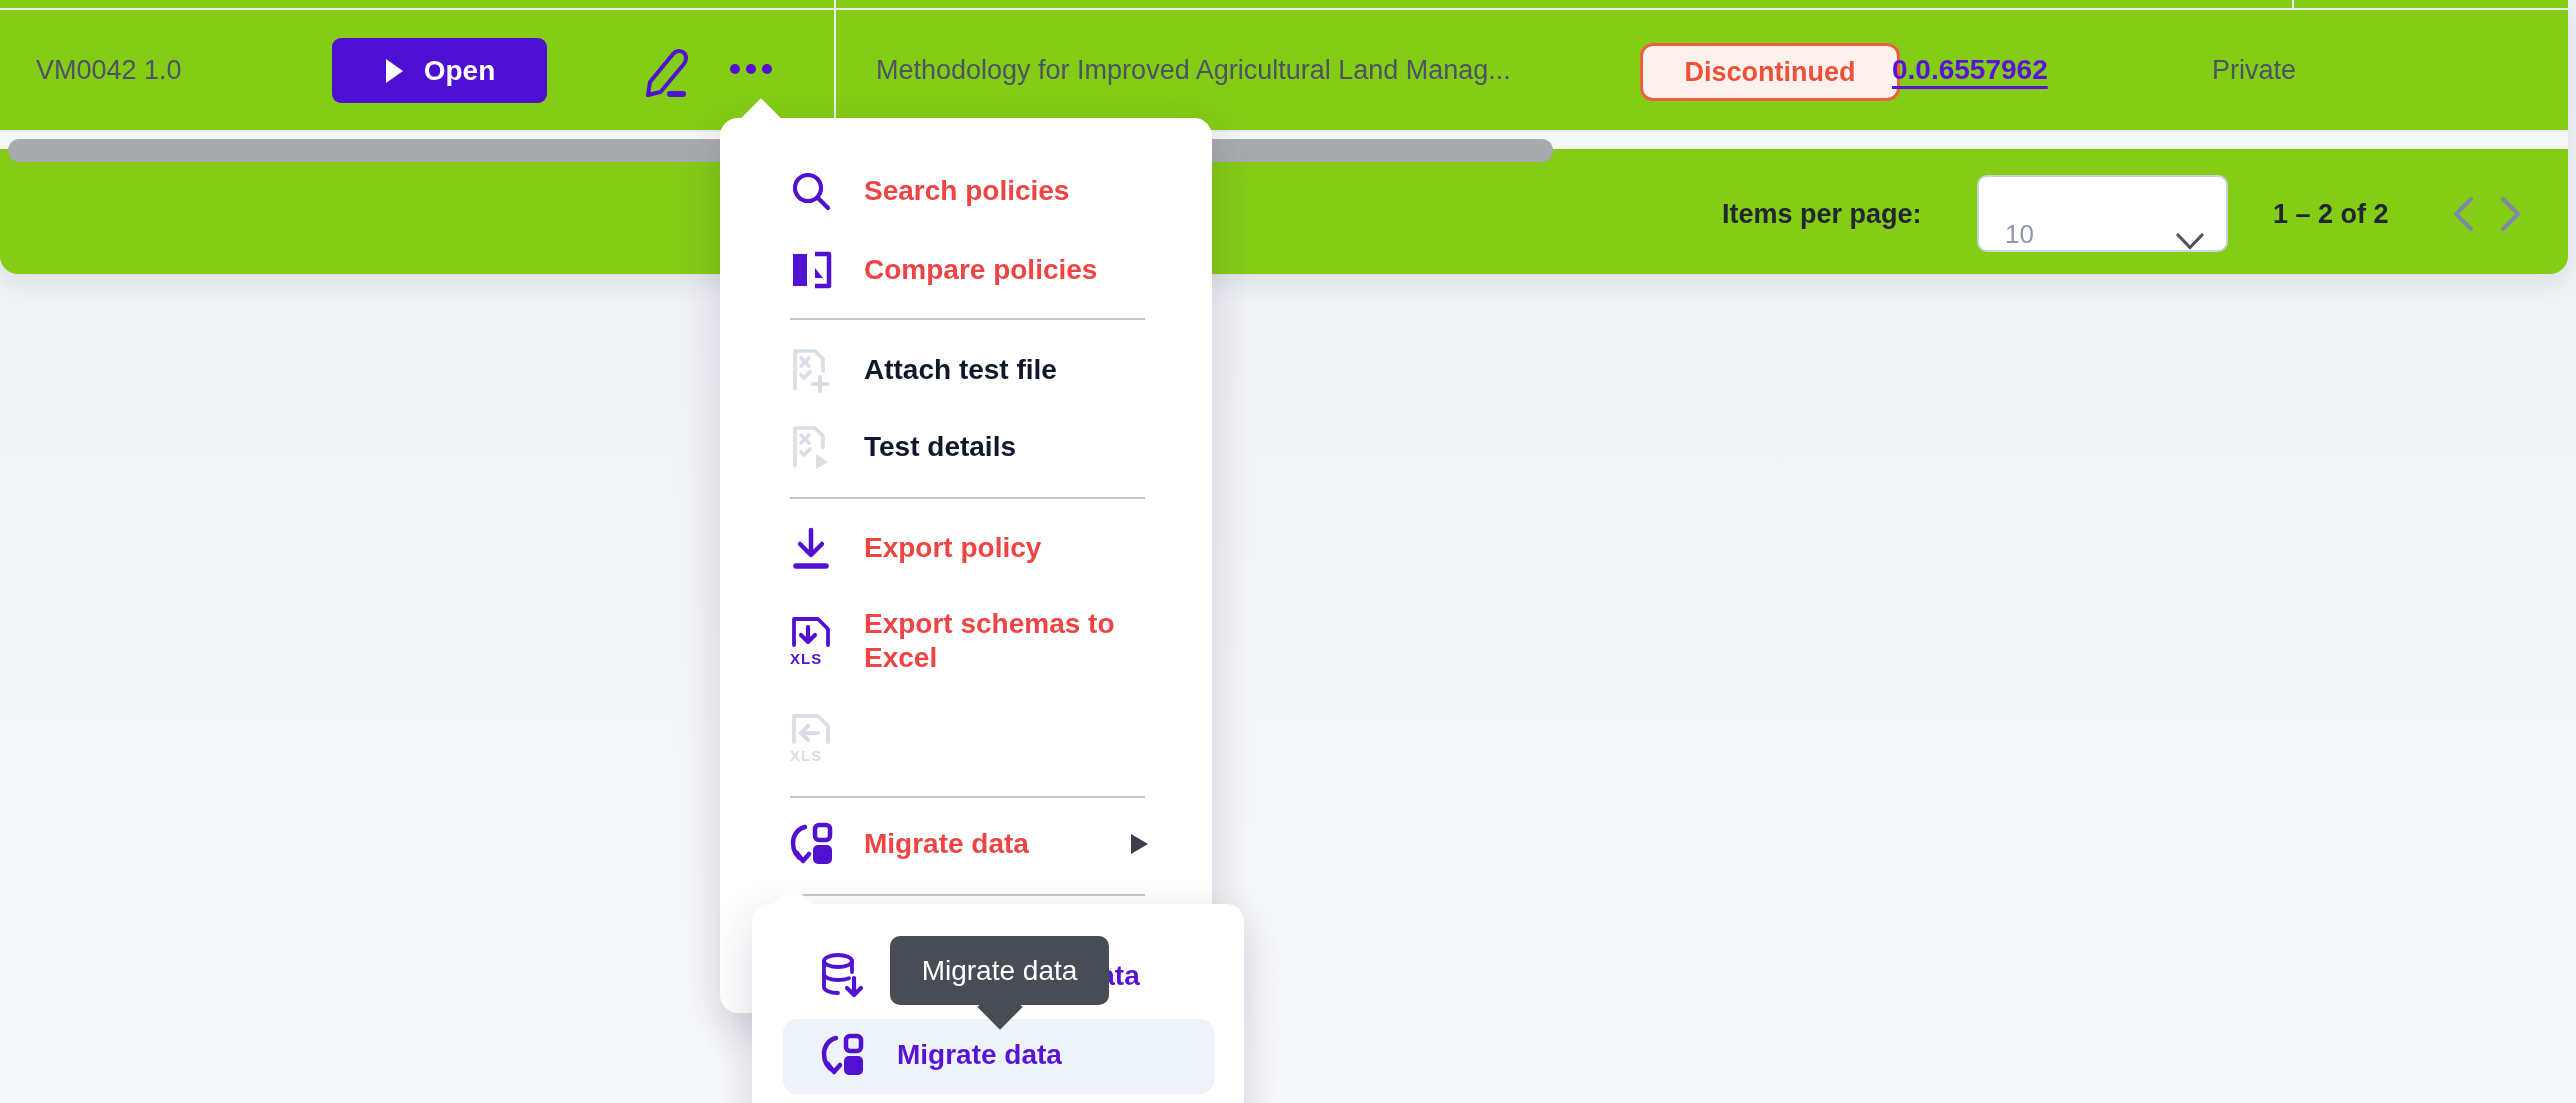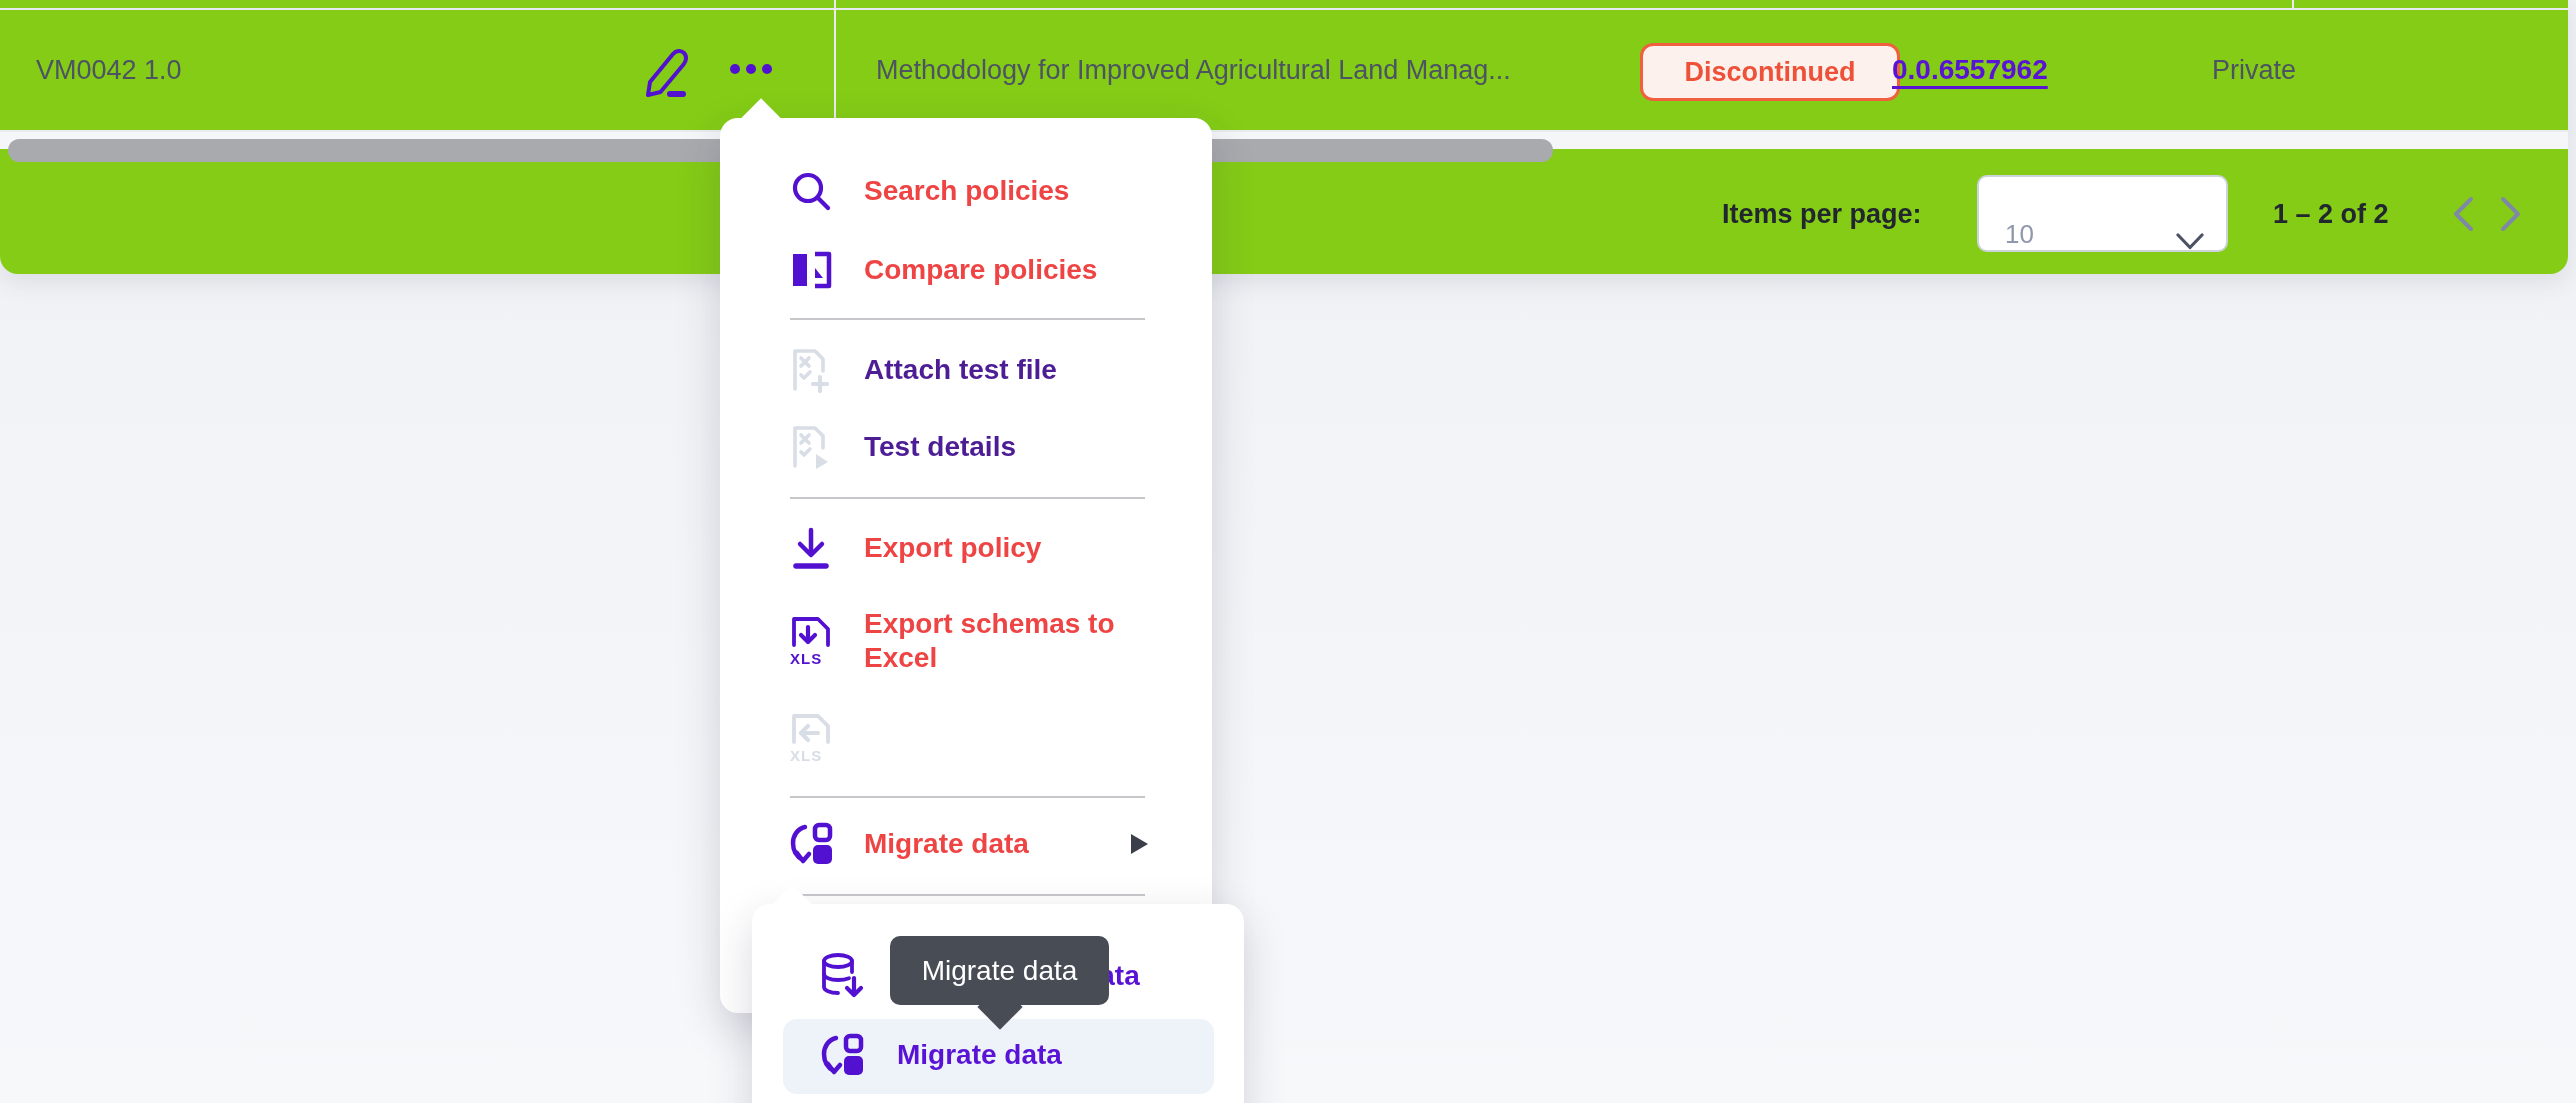"Open" button.open-btn { html: none -> <button> <span> <svg> <path></path> </svg> </span> <span>Open</span> </button> }
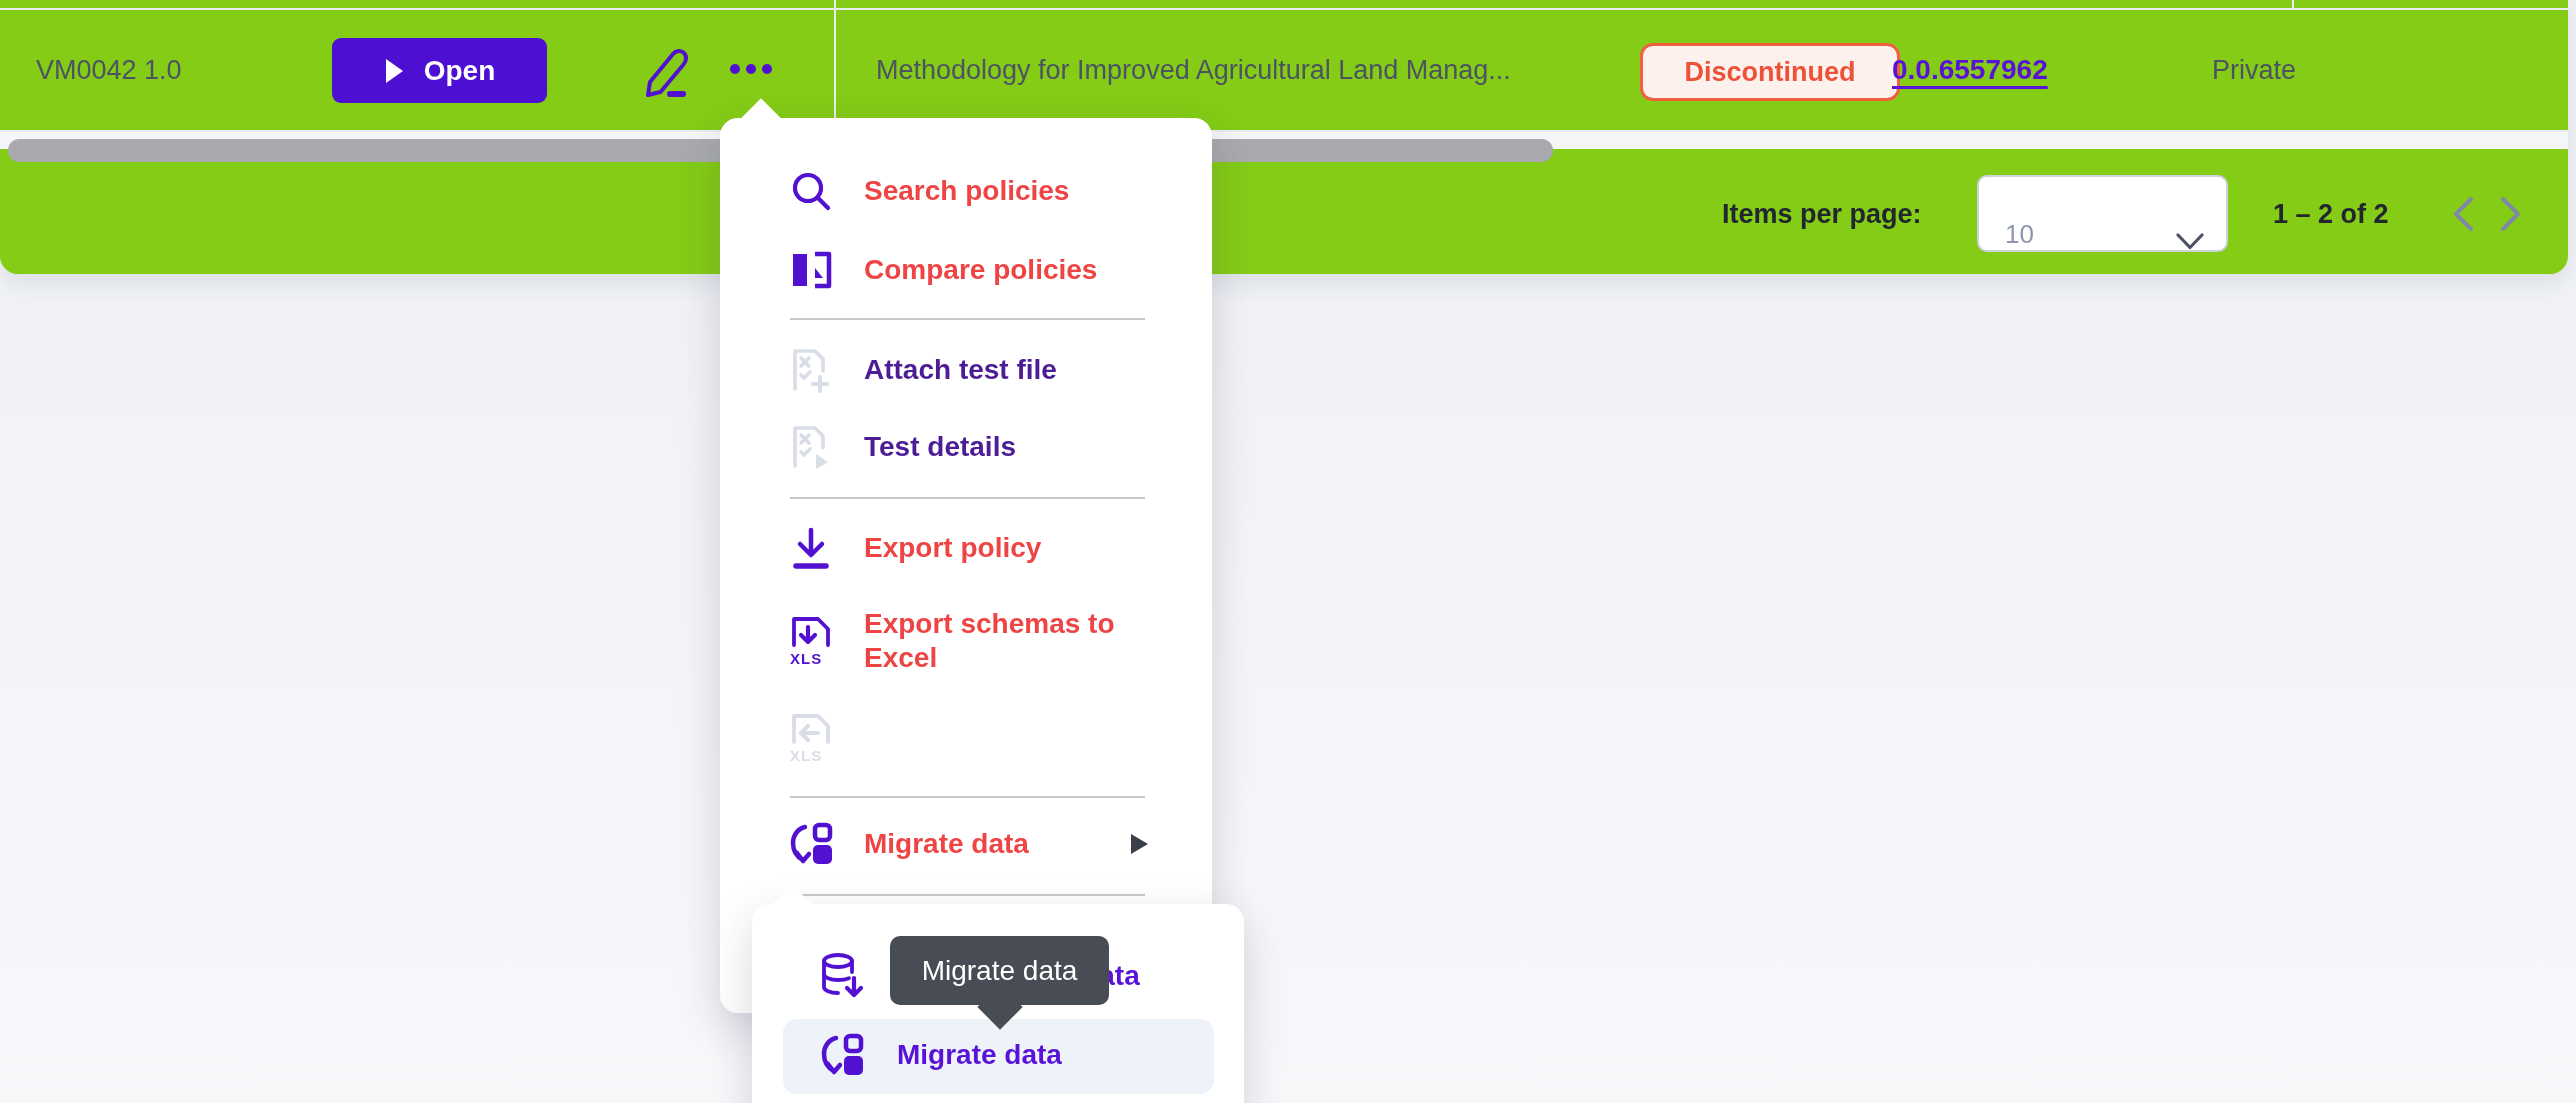"Attach test file" .menu-item.disabled .lbl { color: #4c1d95 -> #0f172a }
